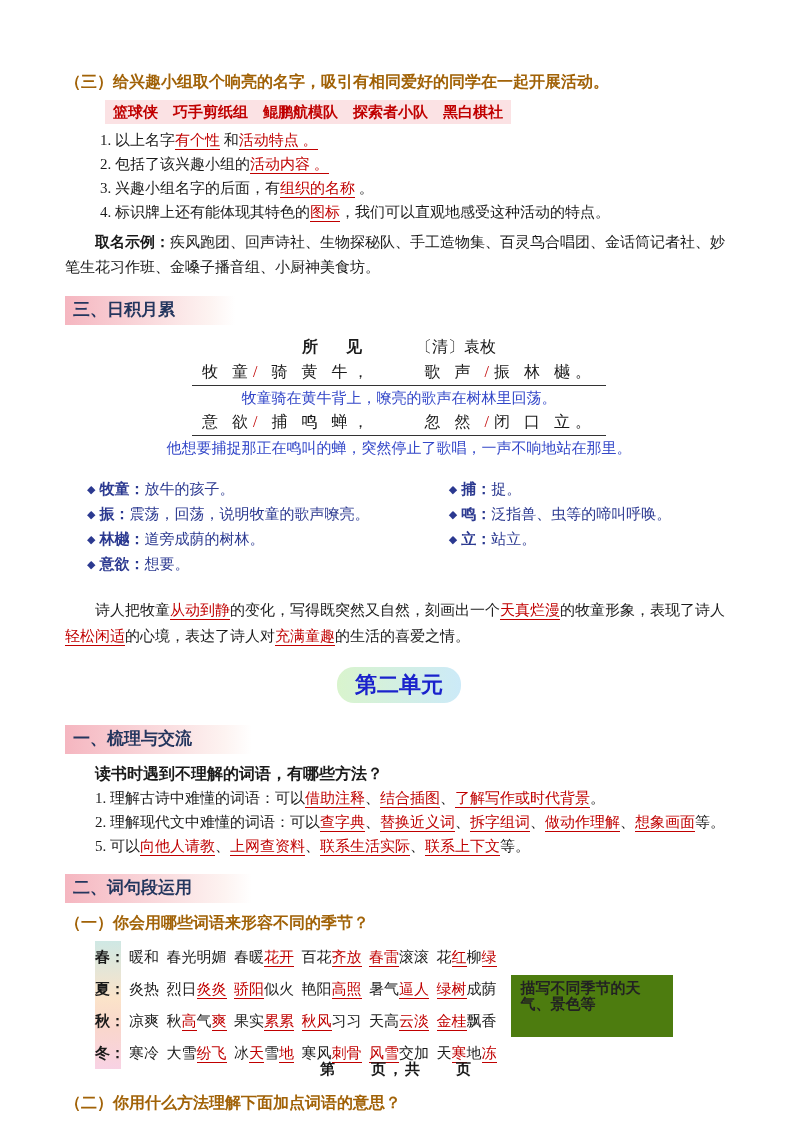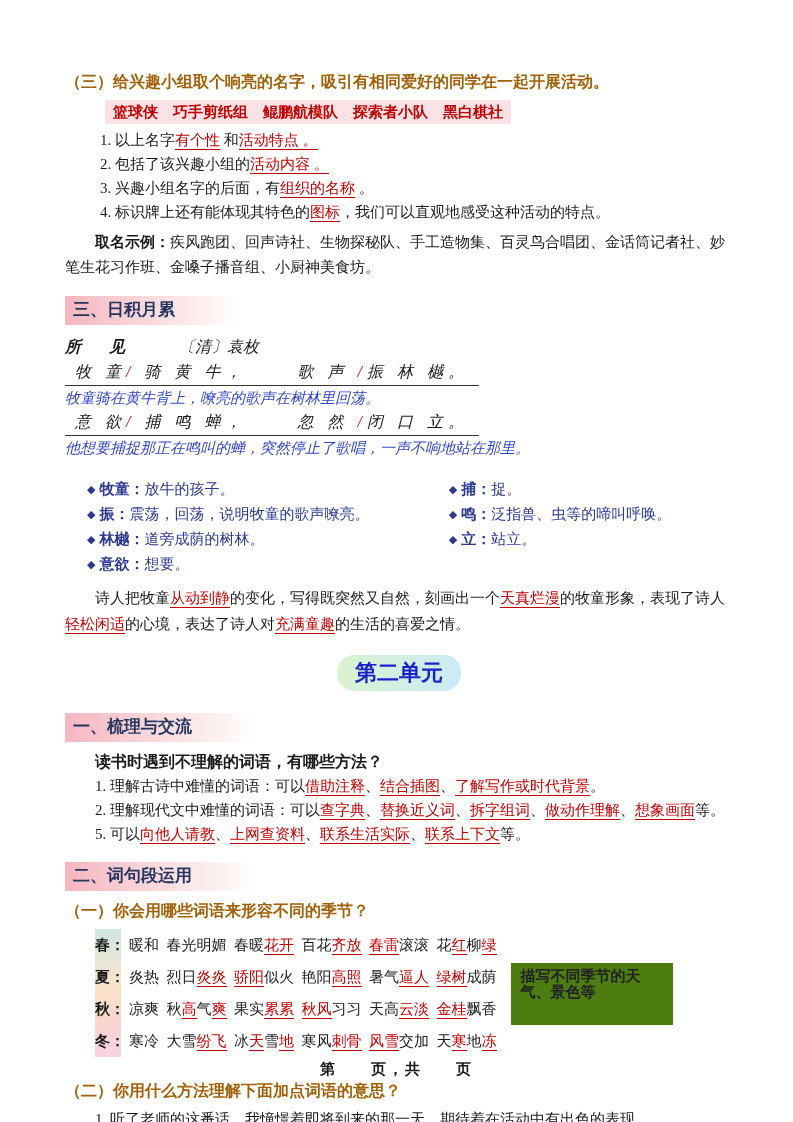"所 见 〔清〕袁枚" .poem { font-style: italic -> none; text-align: left -> center }
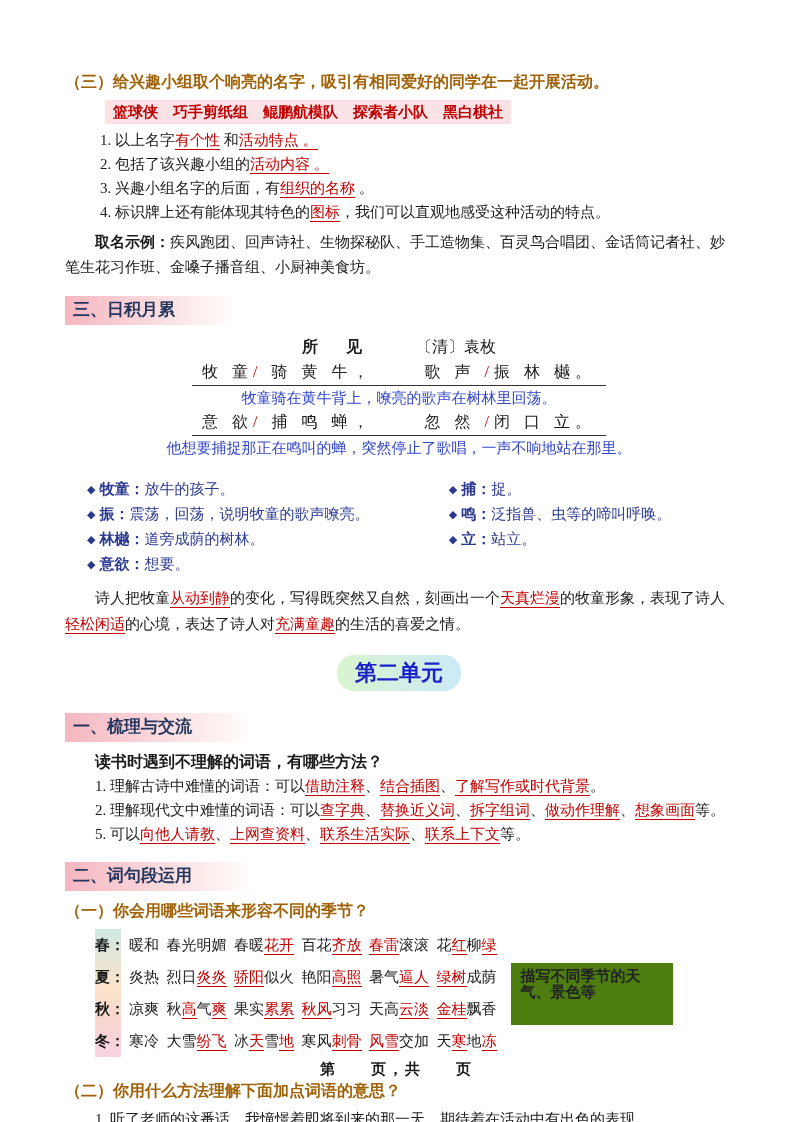"诗人把牧童从动到静的变化，写得既突然又自然，刻画出一个天真烂漫的牧童形象，表现了" .summary { margin-top: 8px -> 20px }
